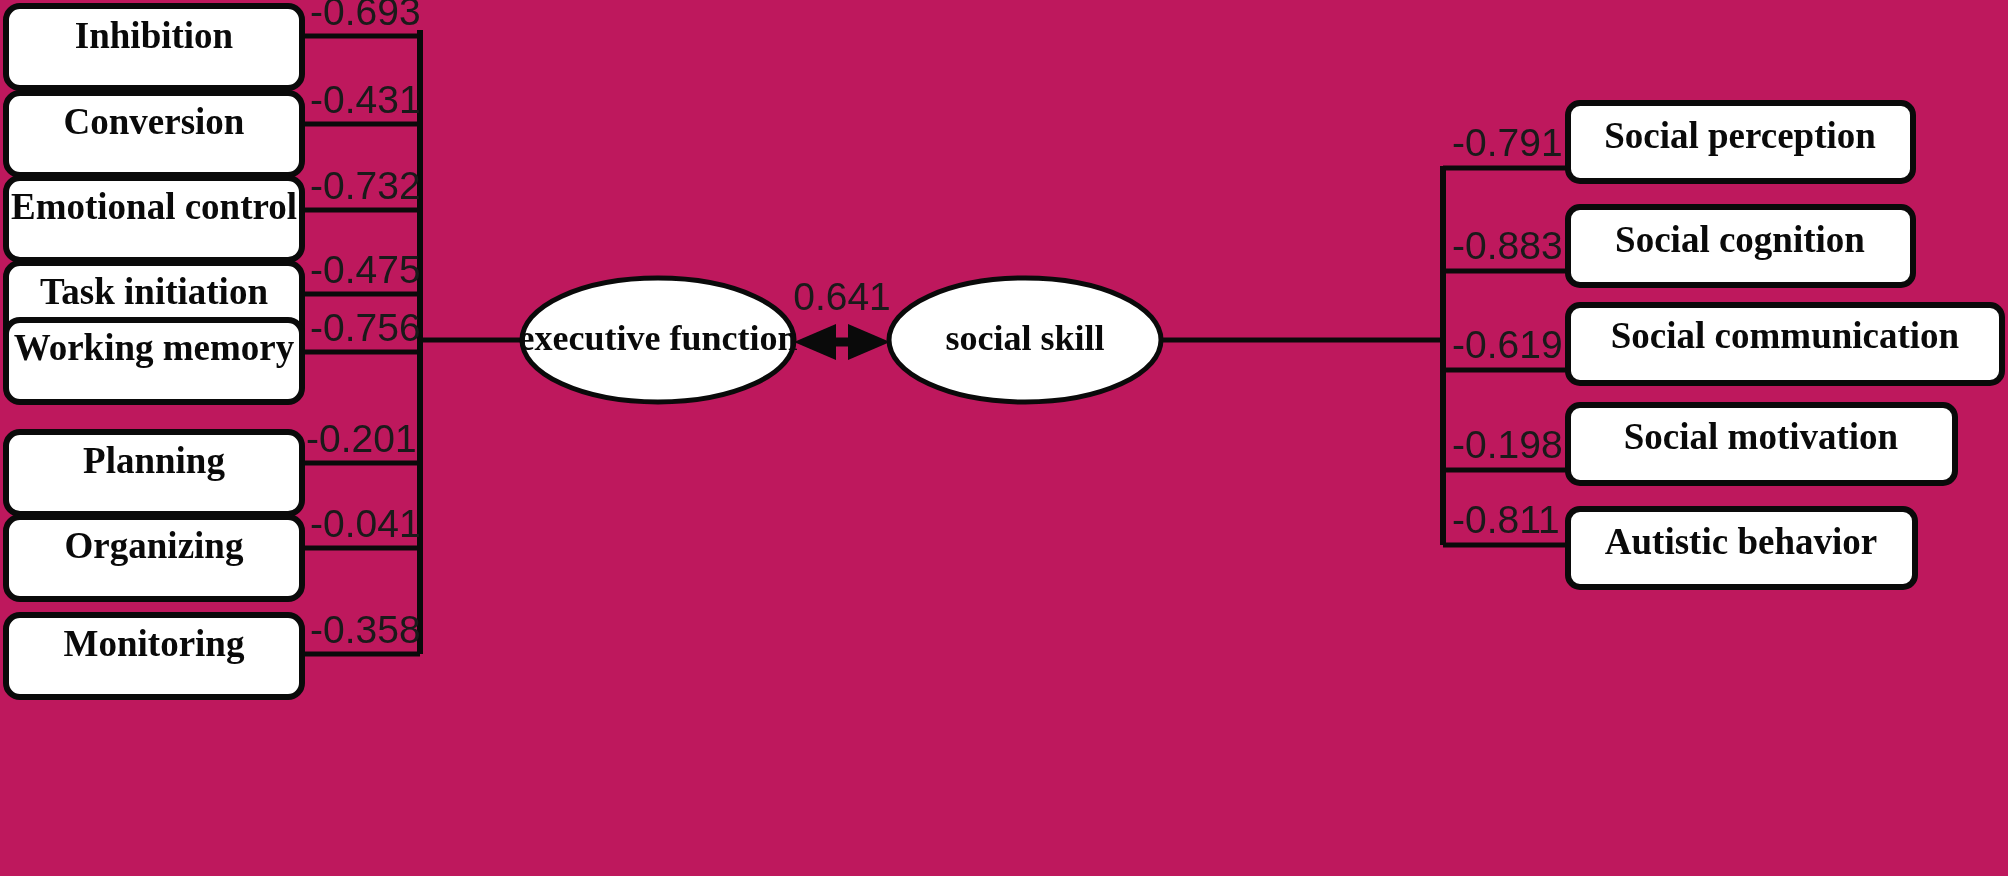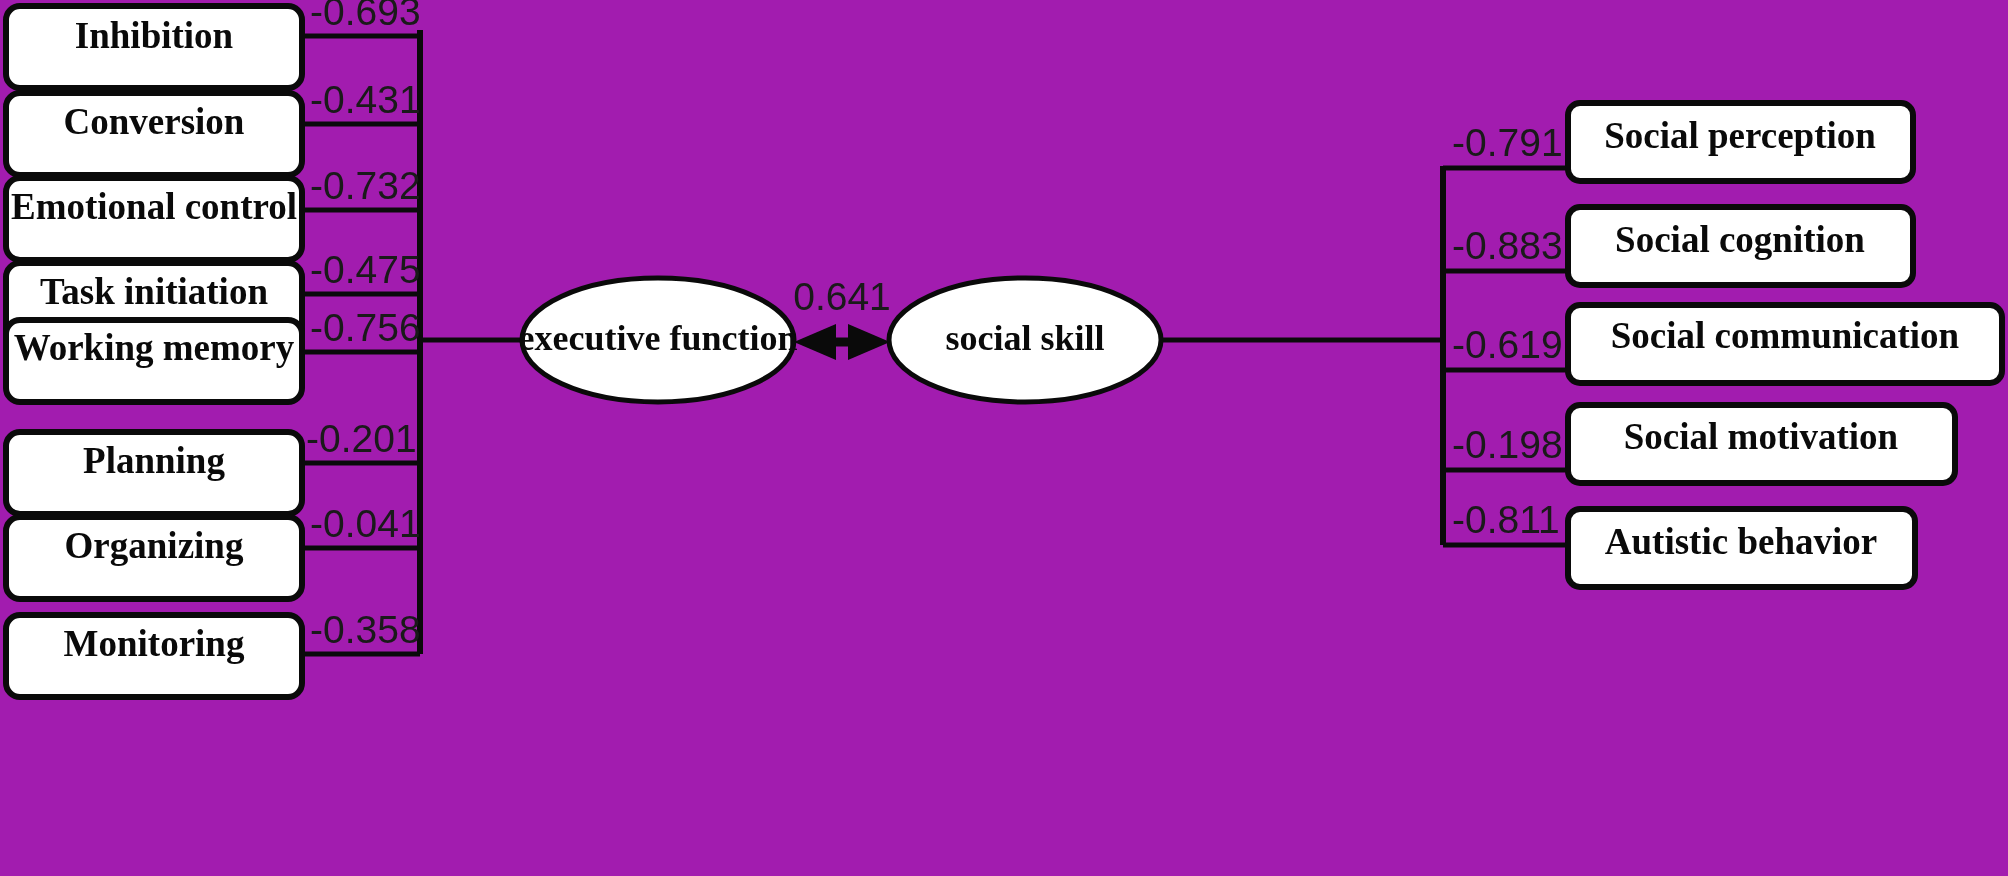"Inhibition" #page { background: #a21caf -> #be185d }
